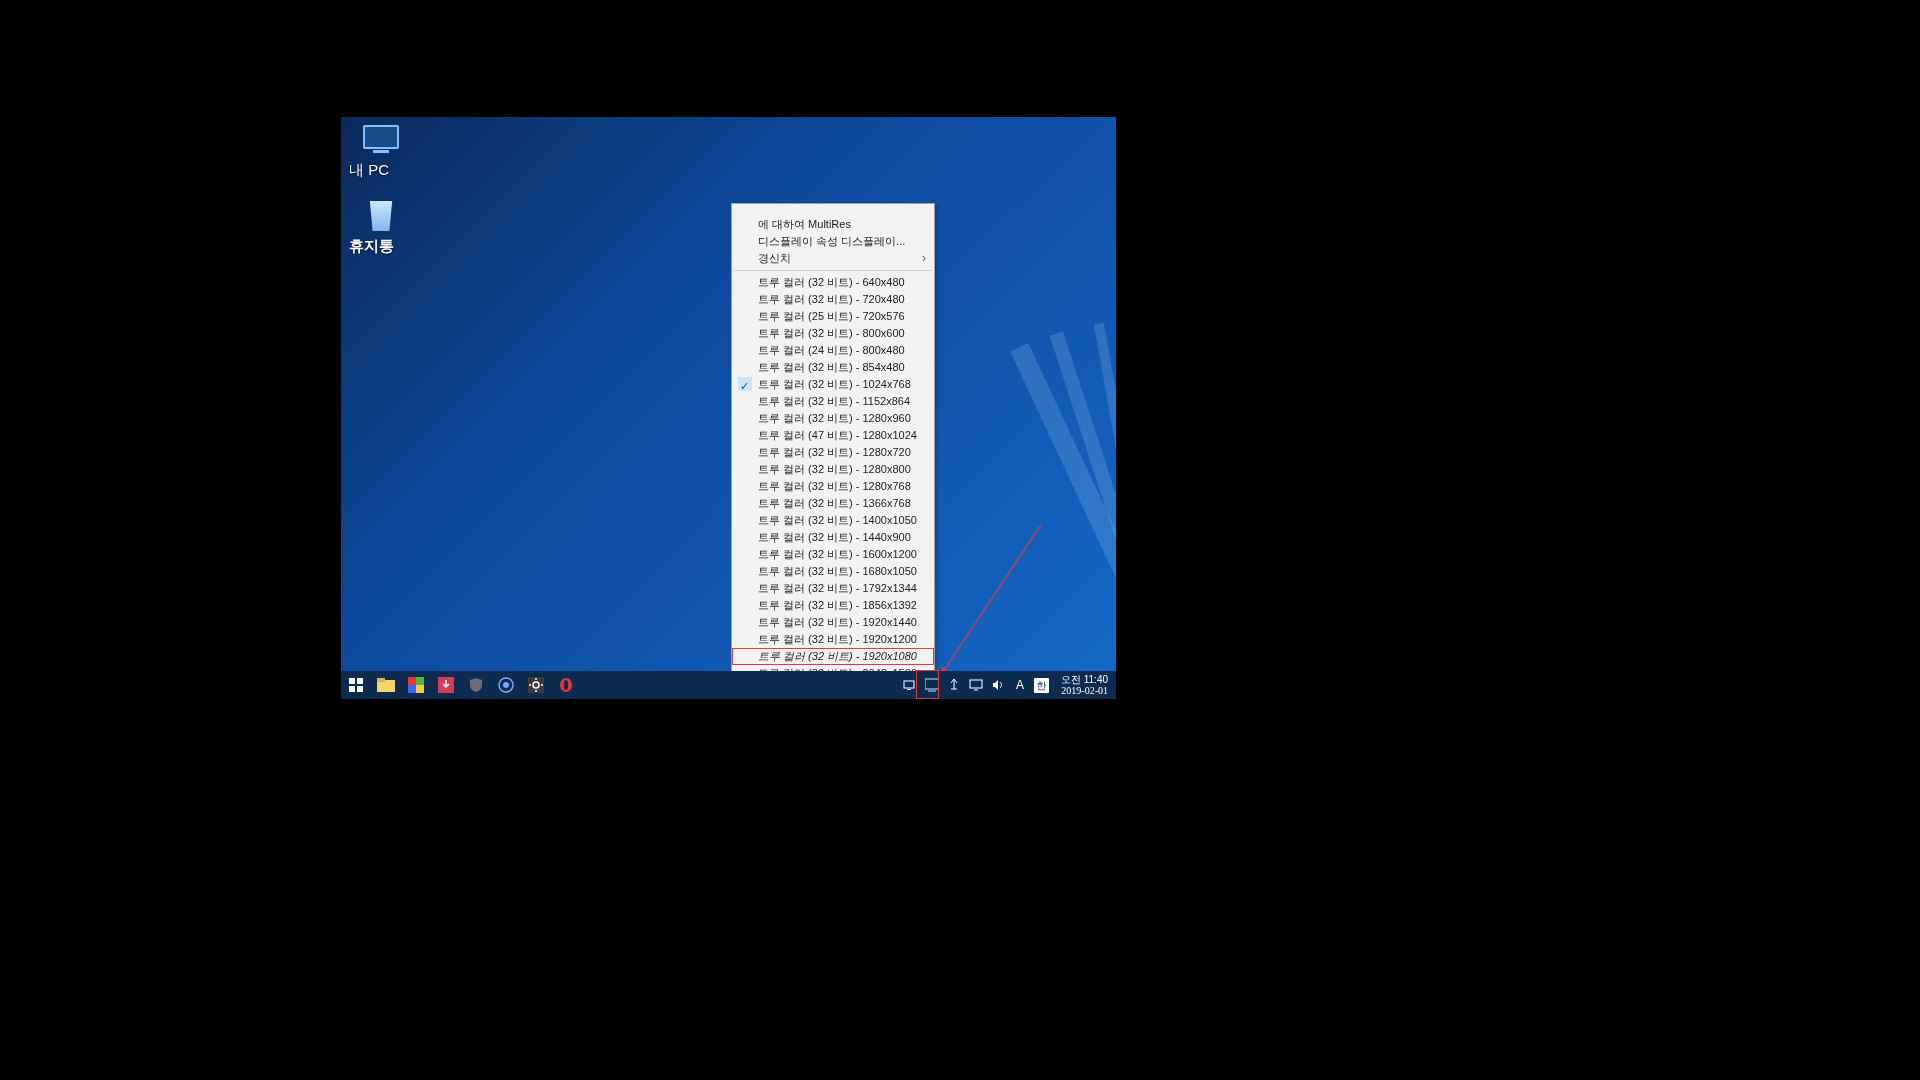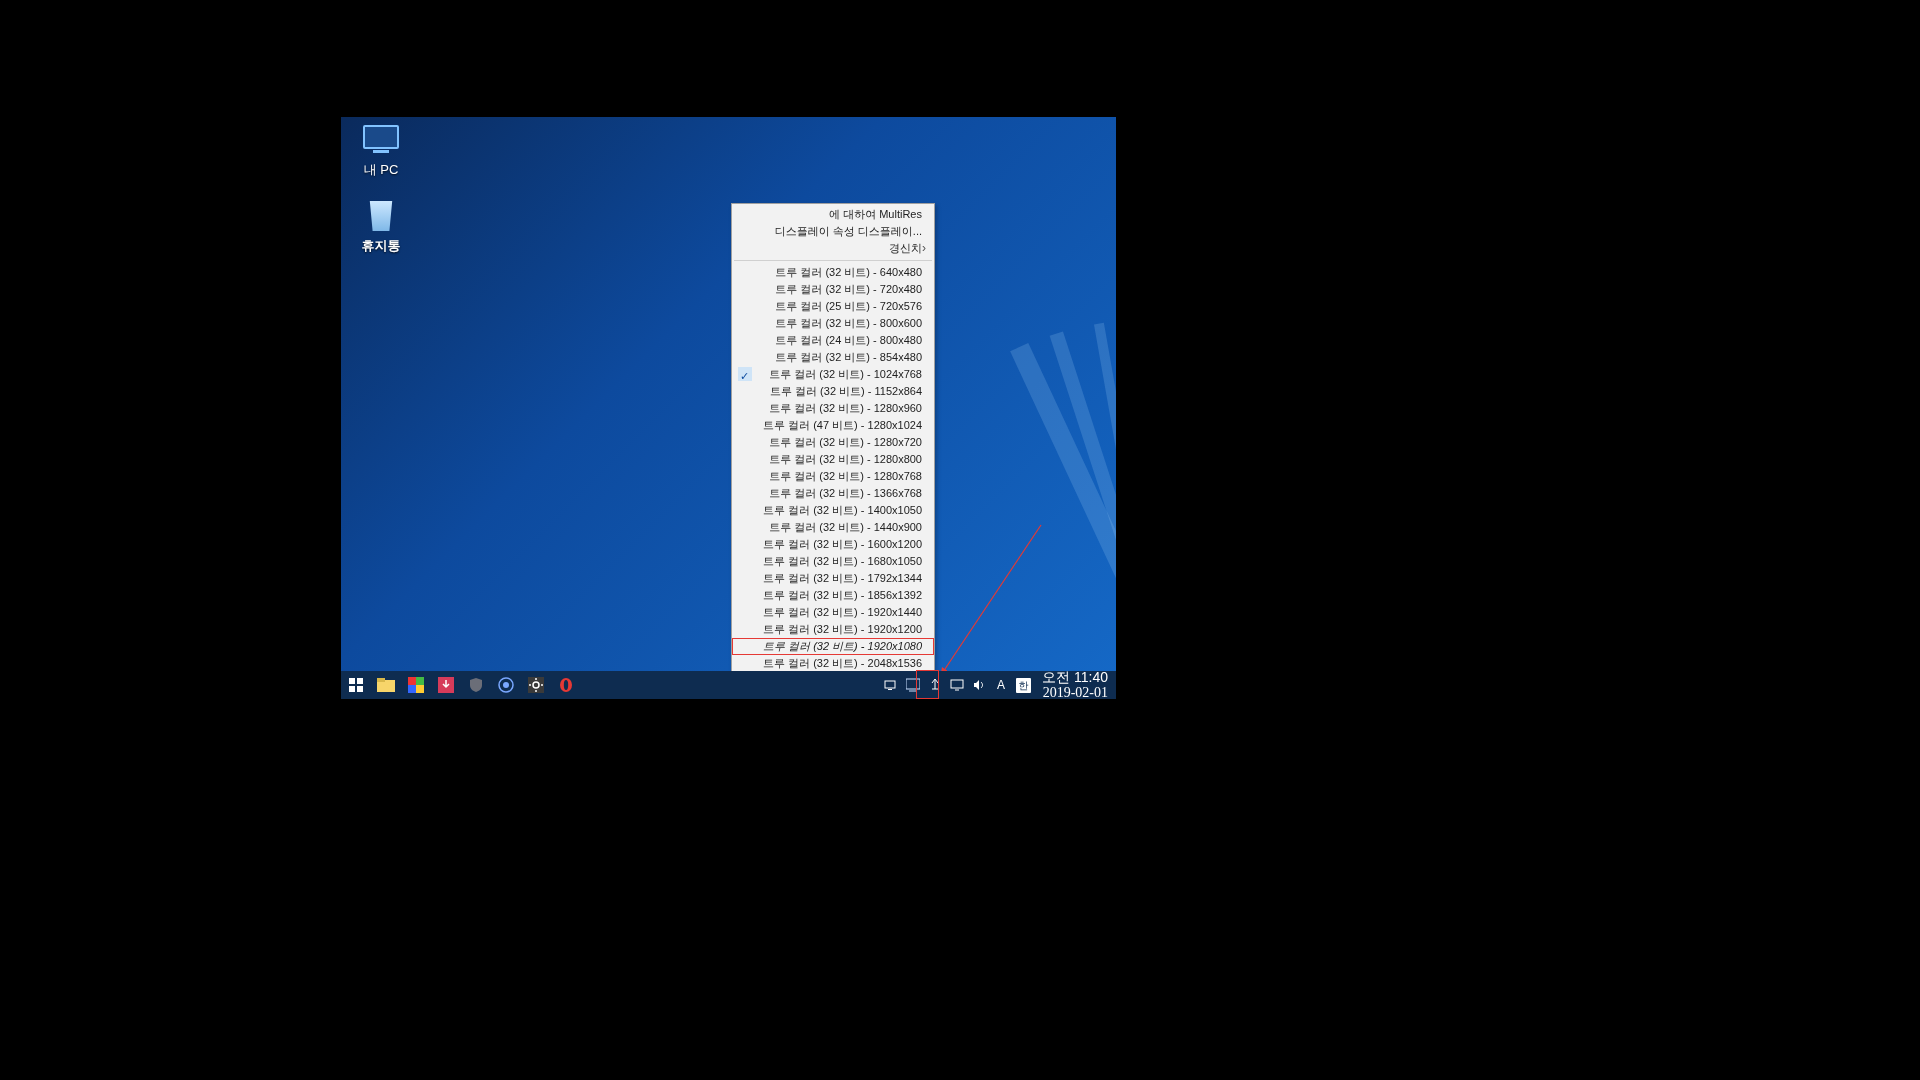"내 PC" .desktop-icon { font-size: 13px -> 15px; text-align: center -> none }
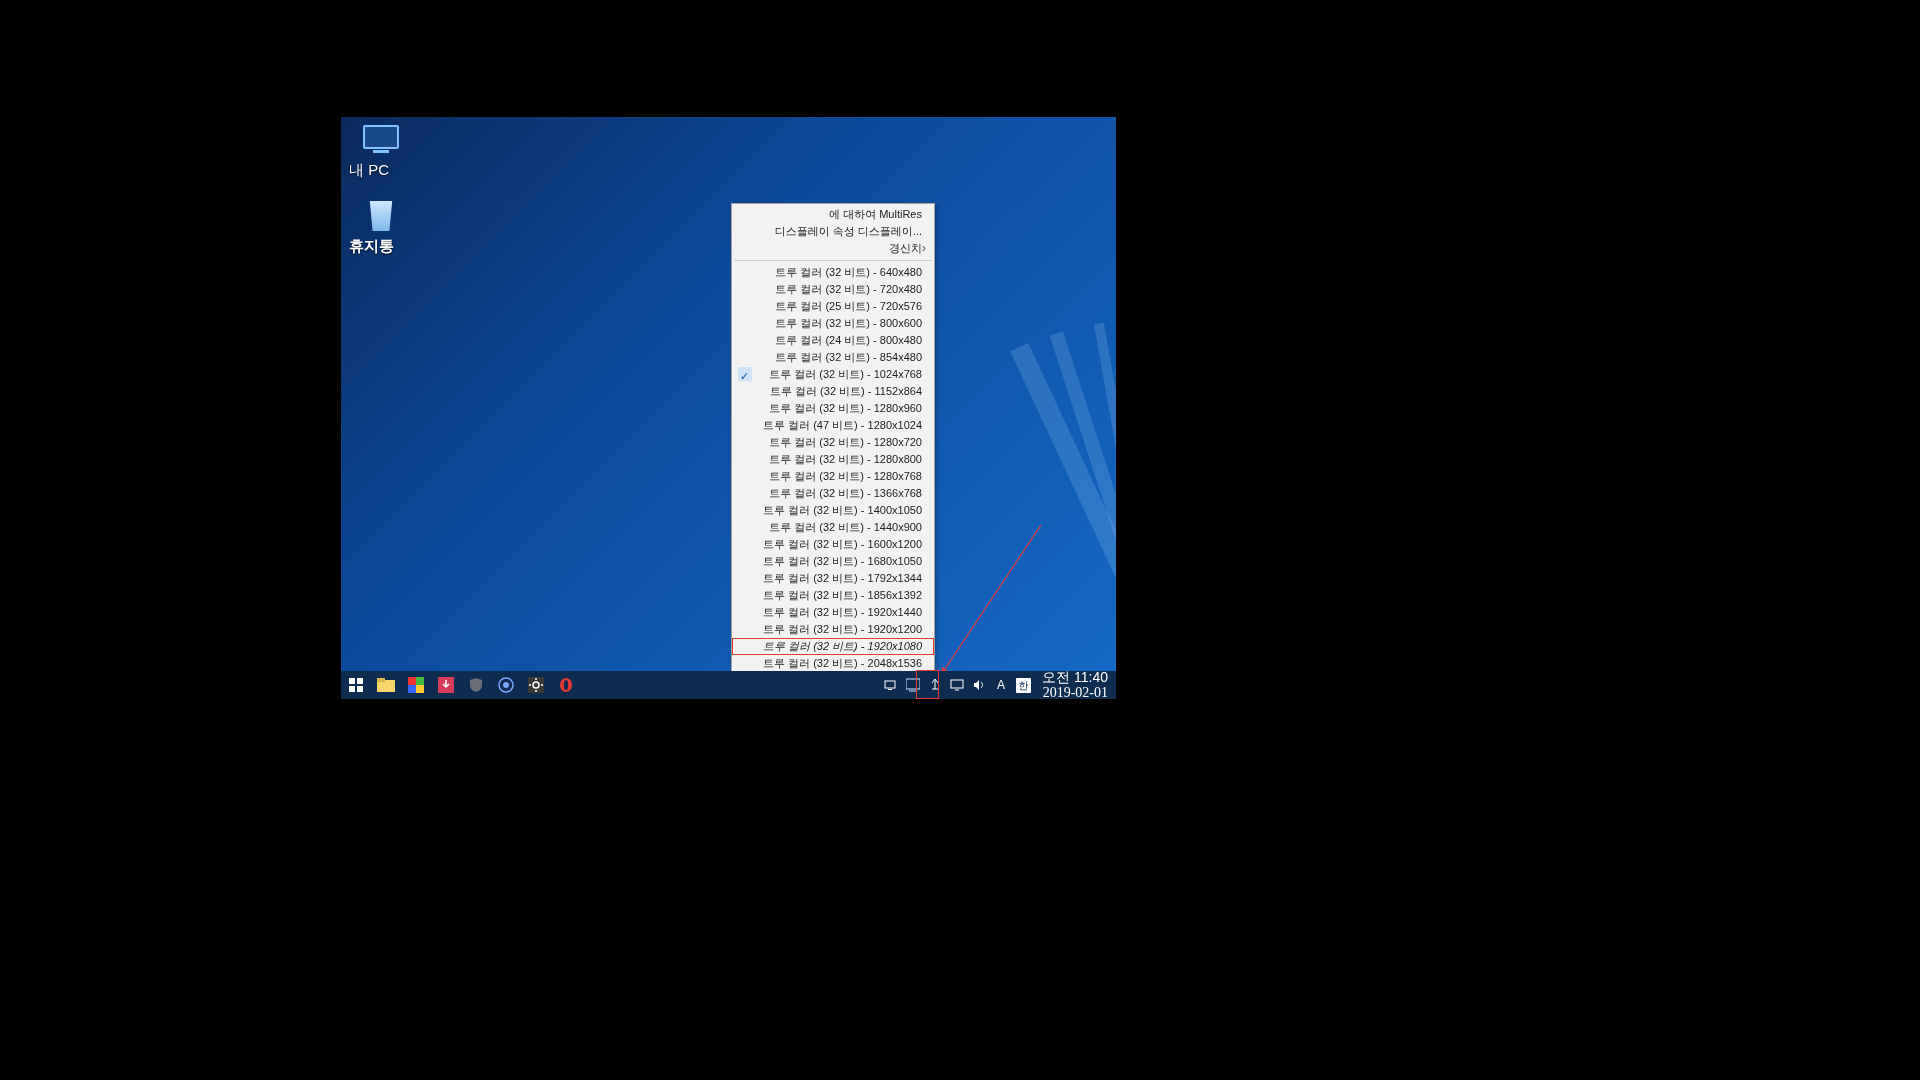"에 대하여 MultiRes" .ctx-menu { padding: 2px 0 -> 12px 0; text-align: right -> none }
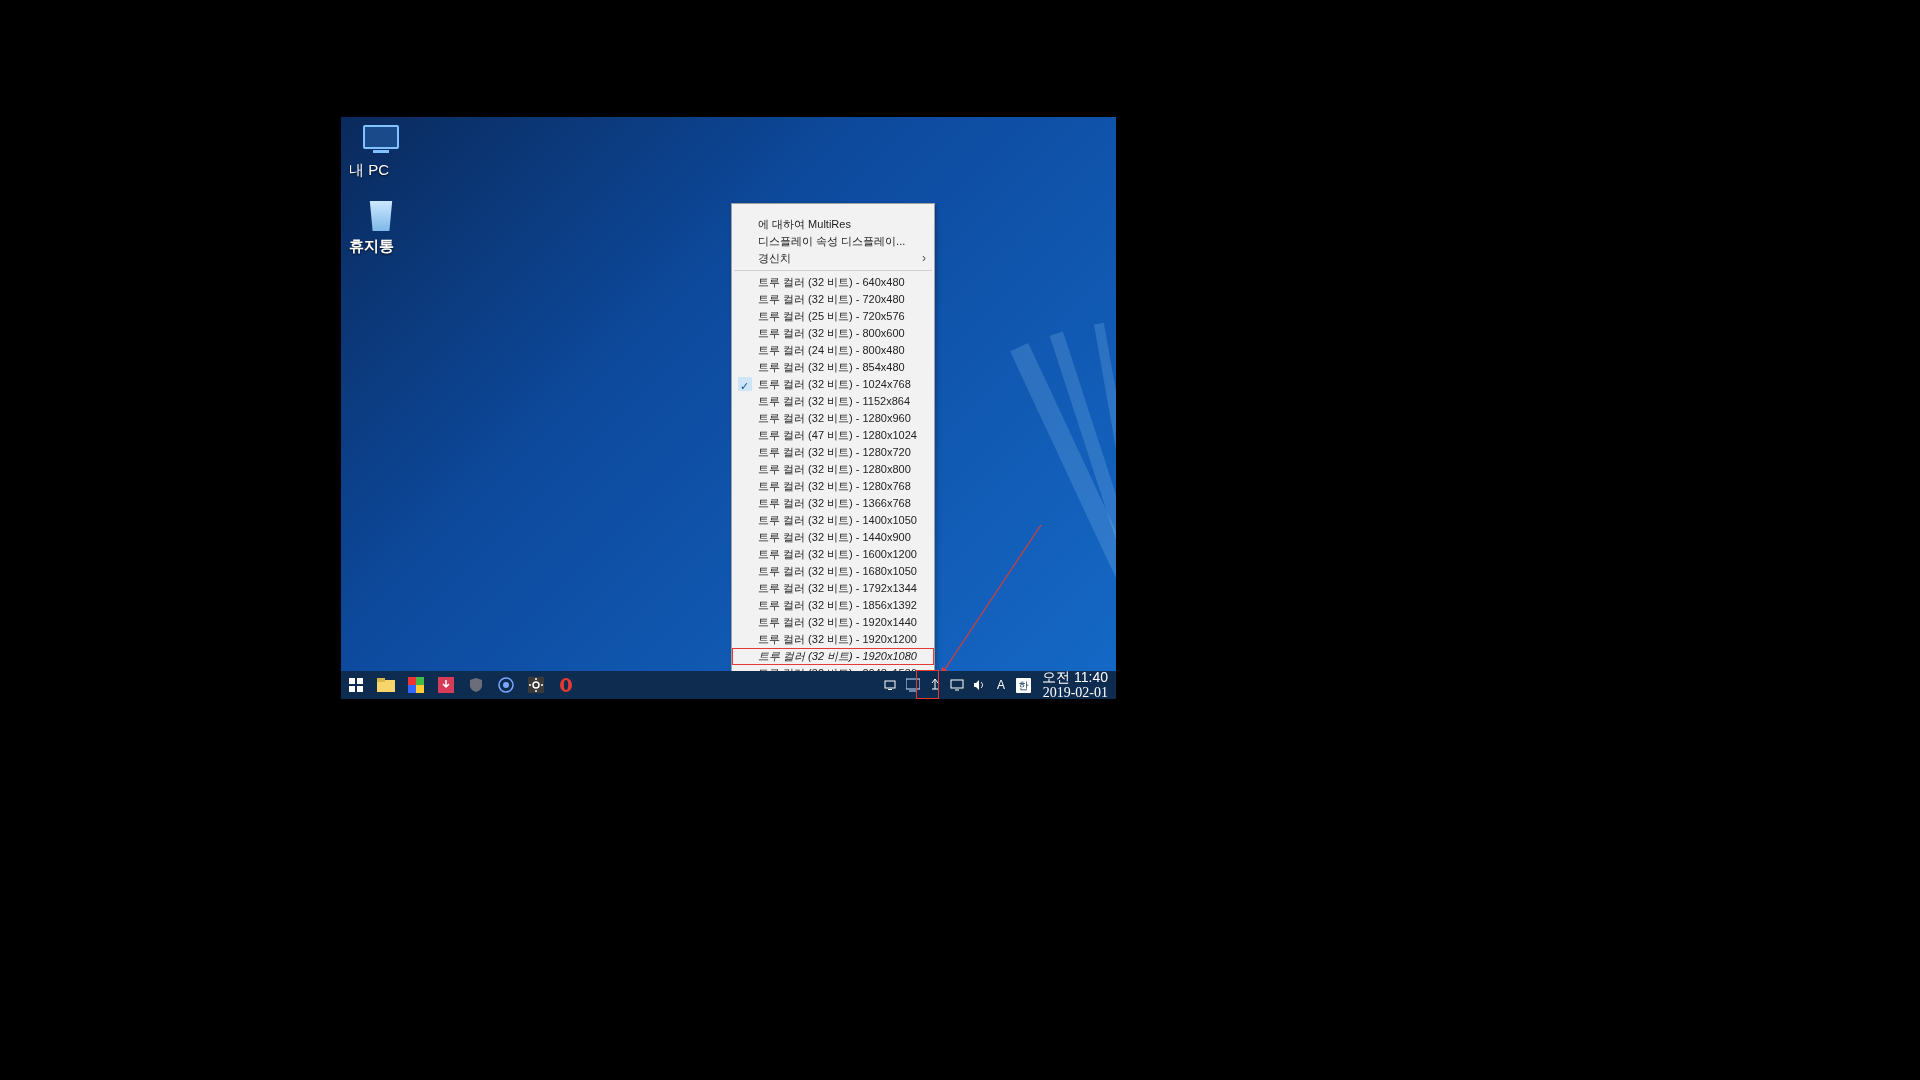"오전 11:40" .clock { font-size: 14px -> 10px }
